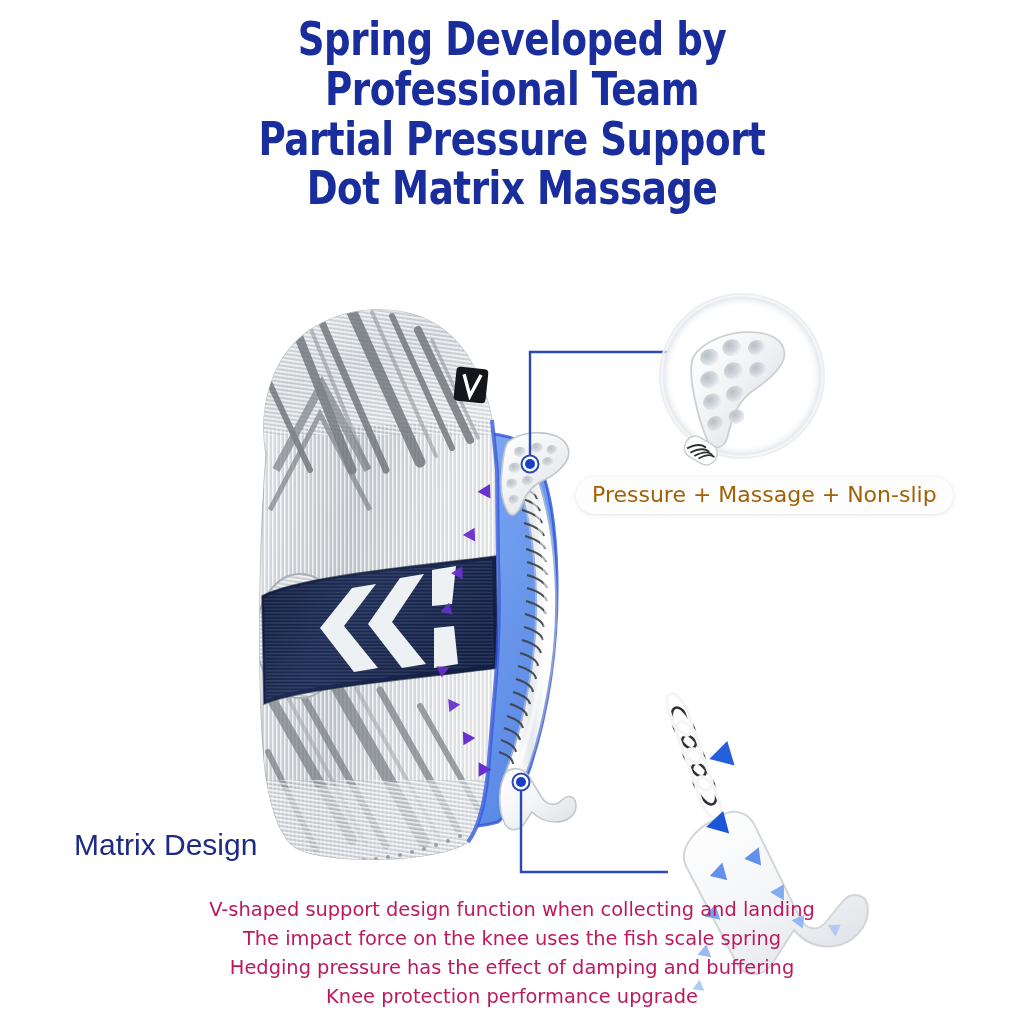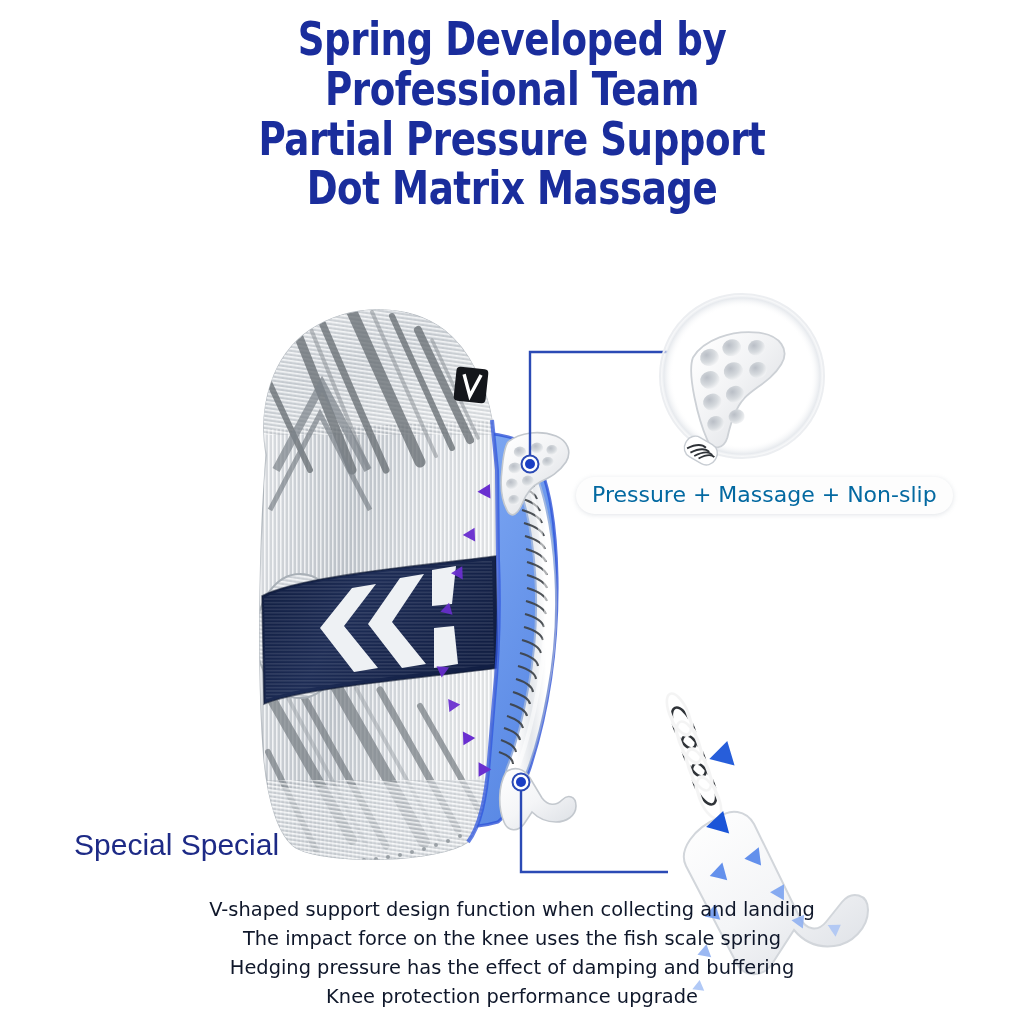"Pressure + Massage + Non-slip" .caption-pill { color: #0369a1 -> #a16207 }
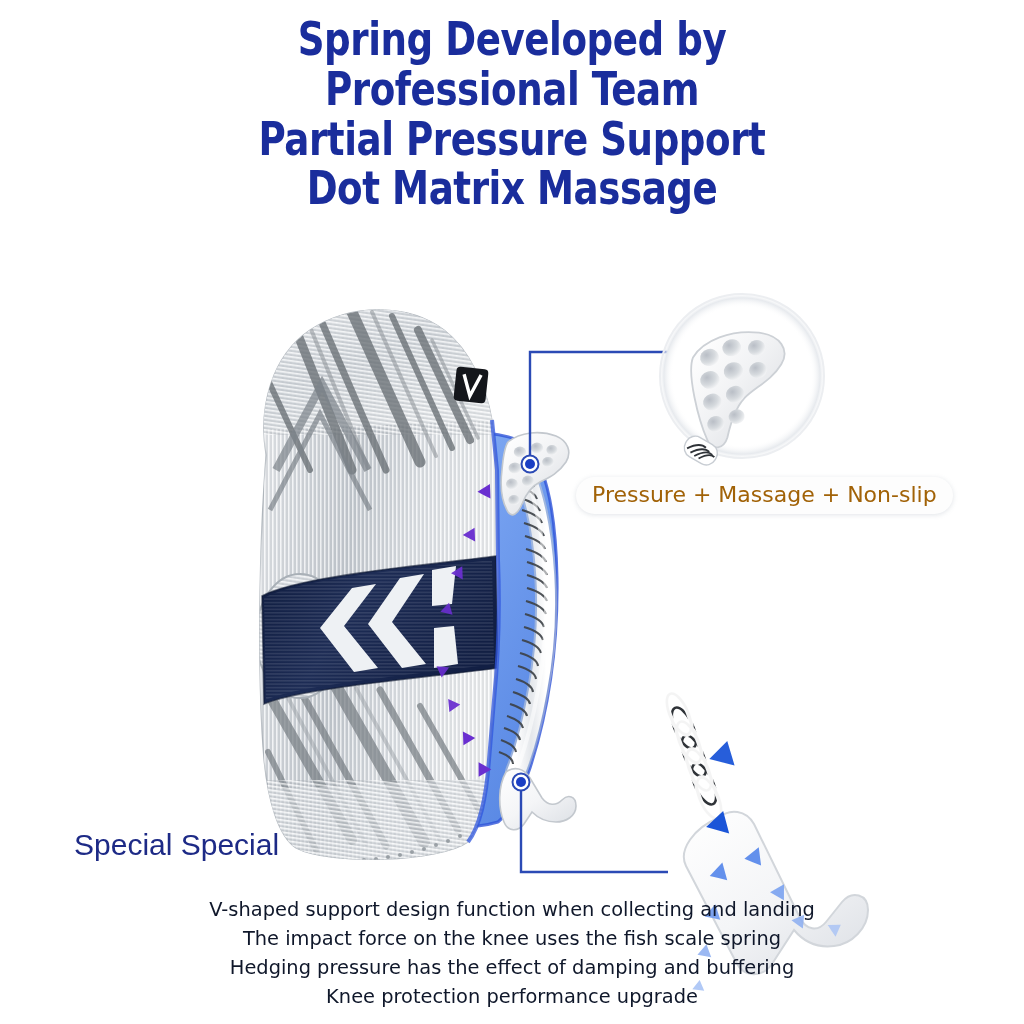"Special Special" div.label-special { text: Special Special -> Matrix Design }
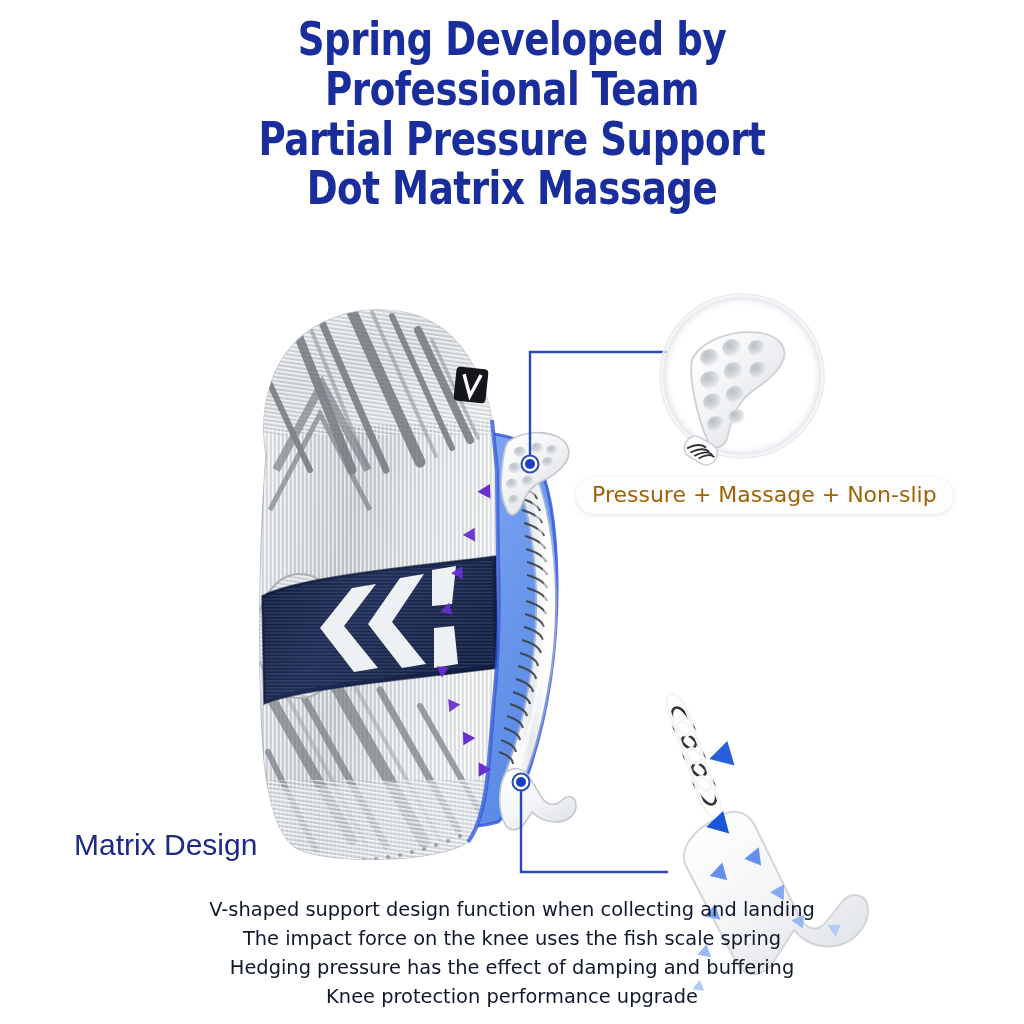"V-shaped support design function when" .body-copy { color: #0f172a -> #be185d }
